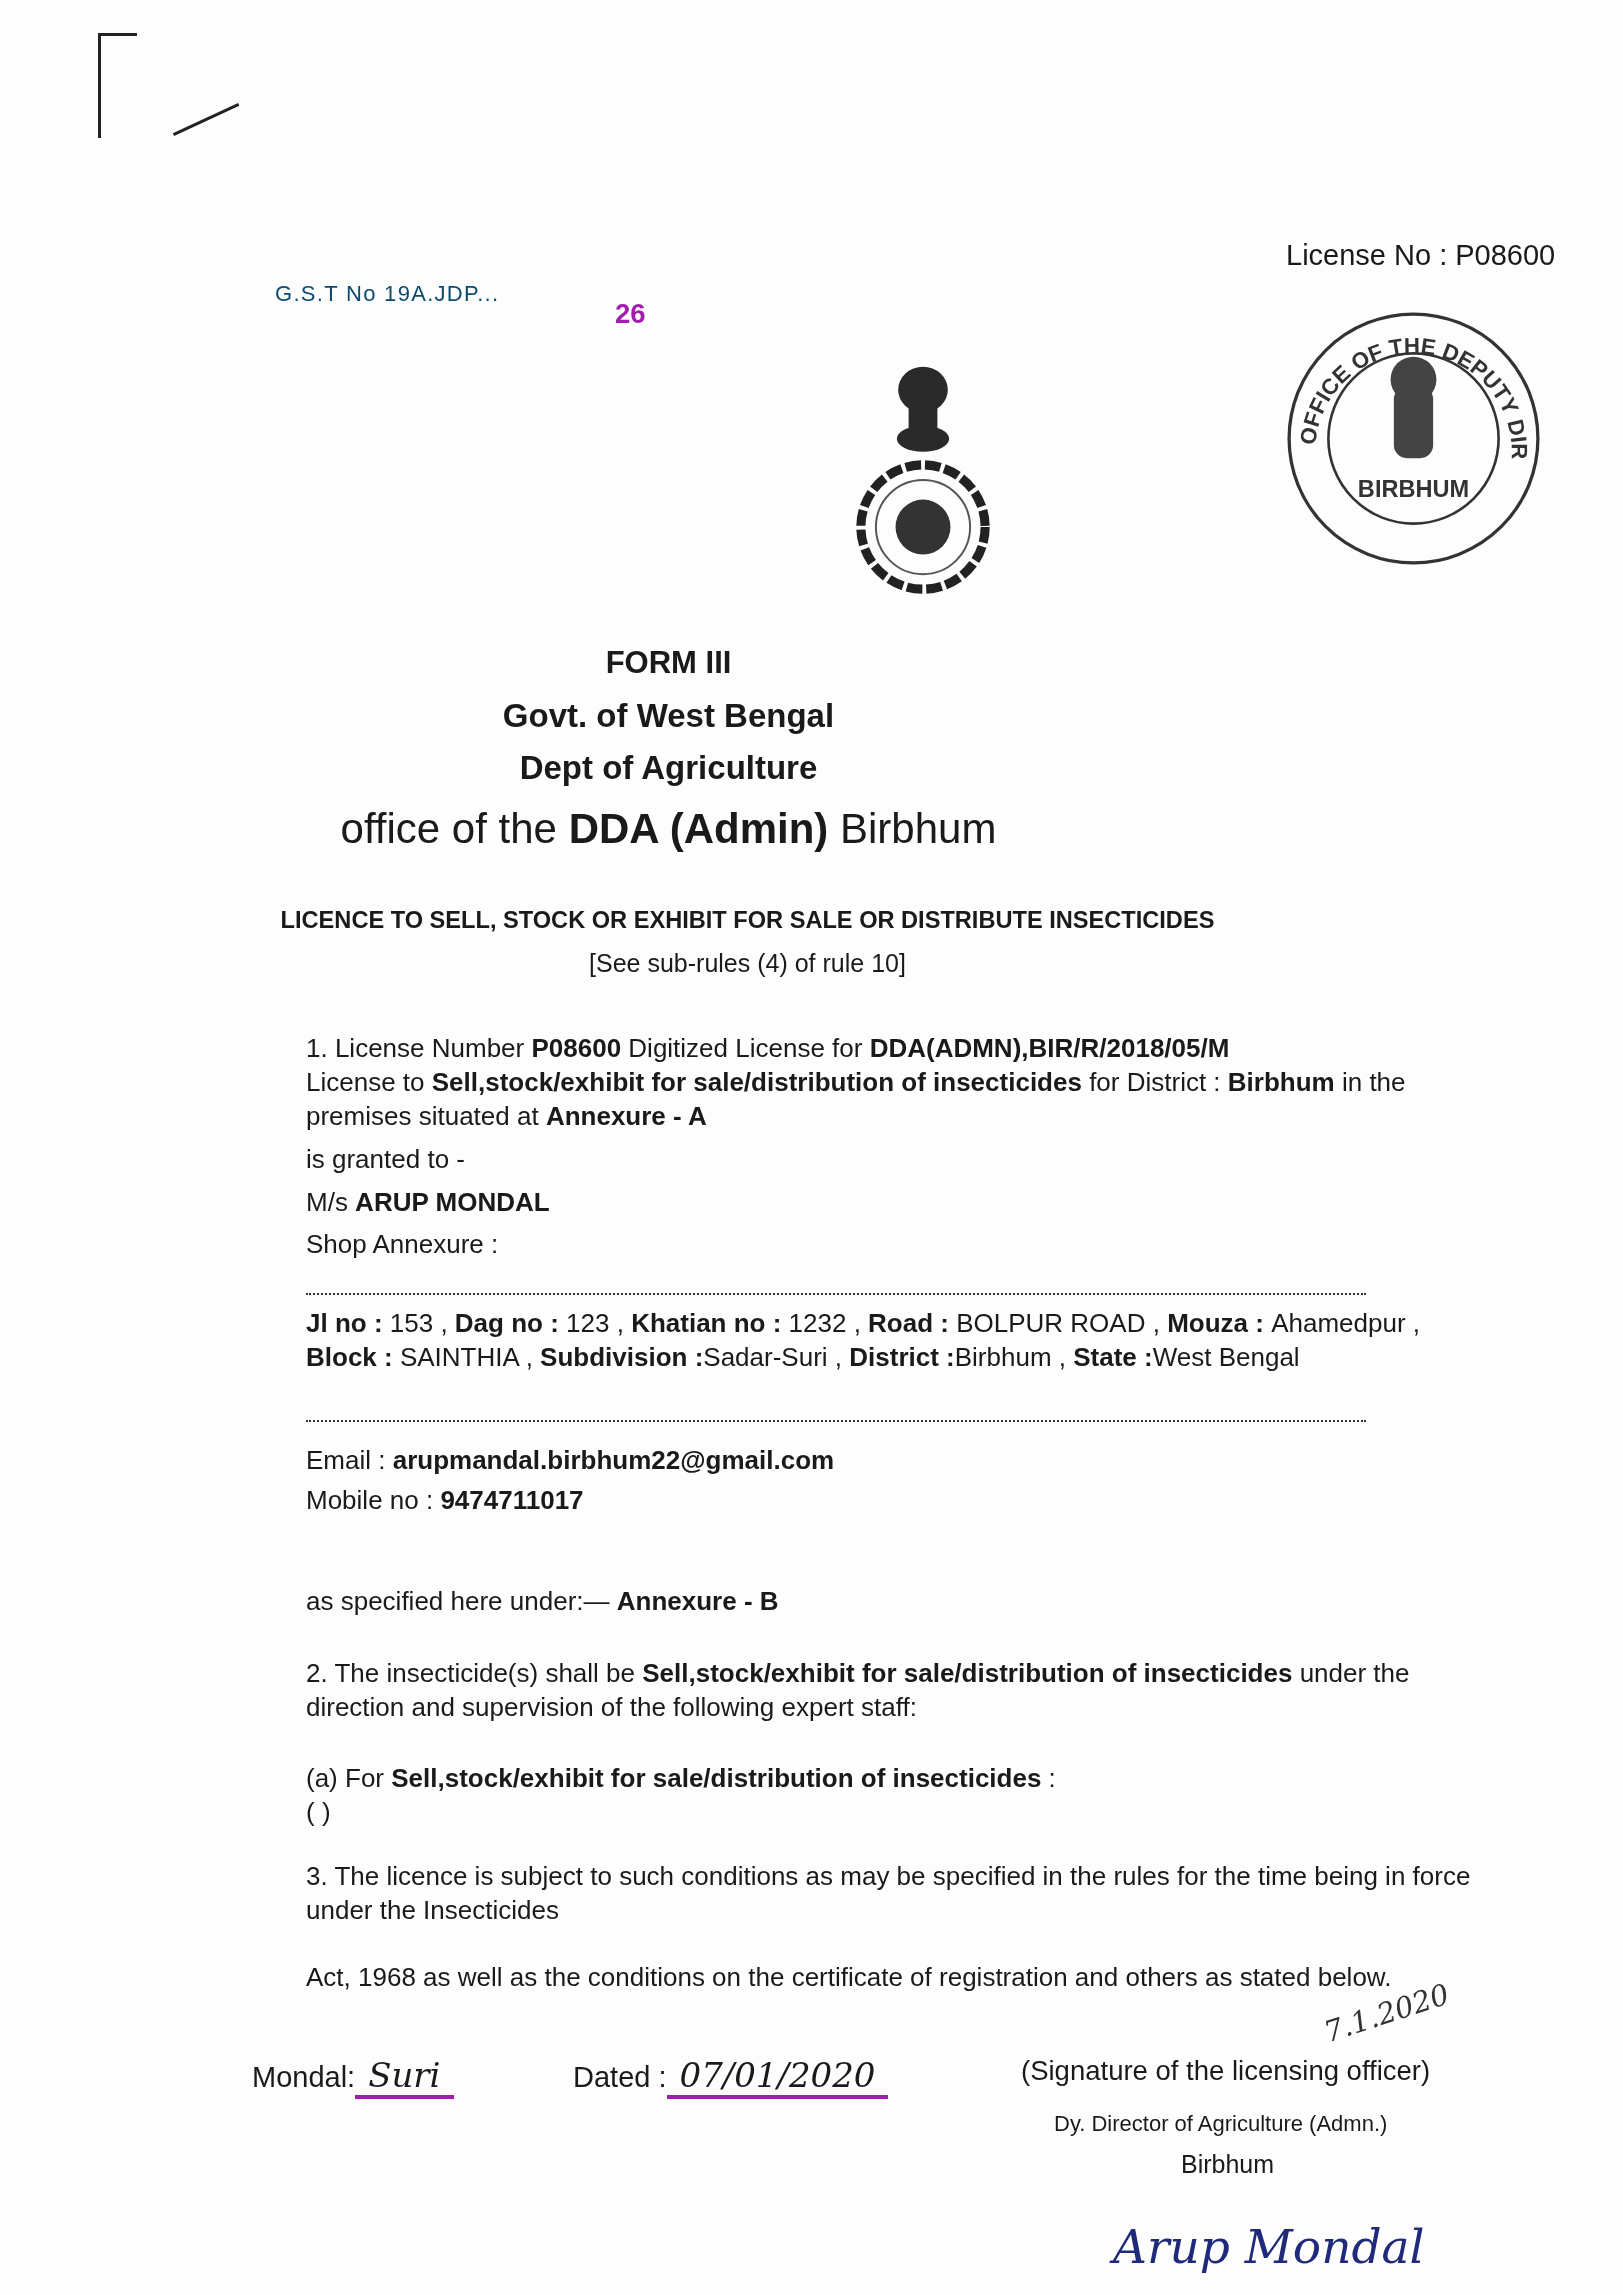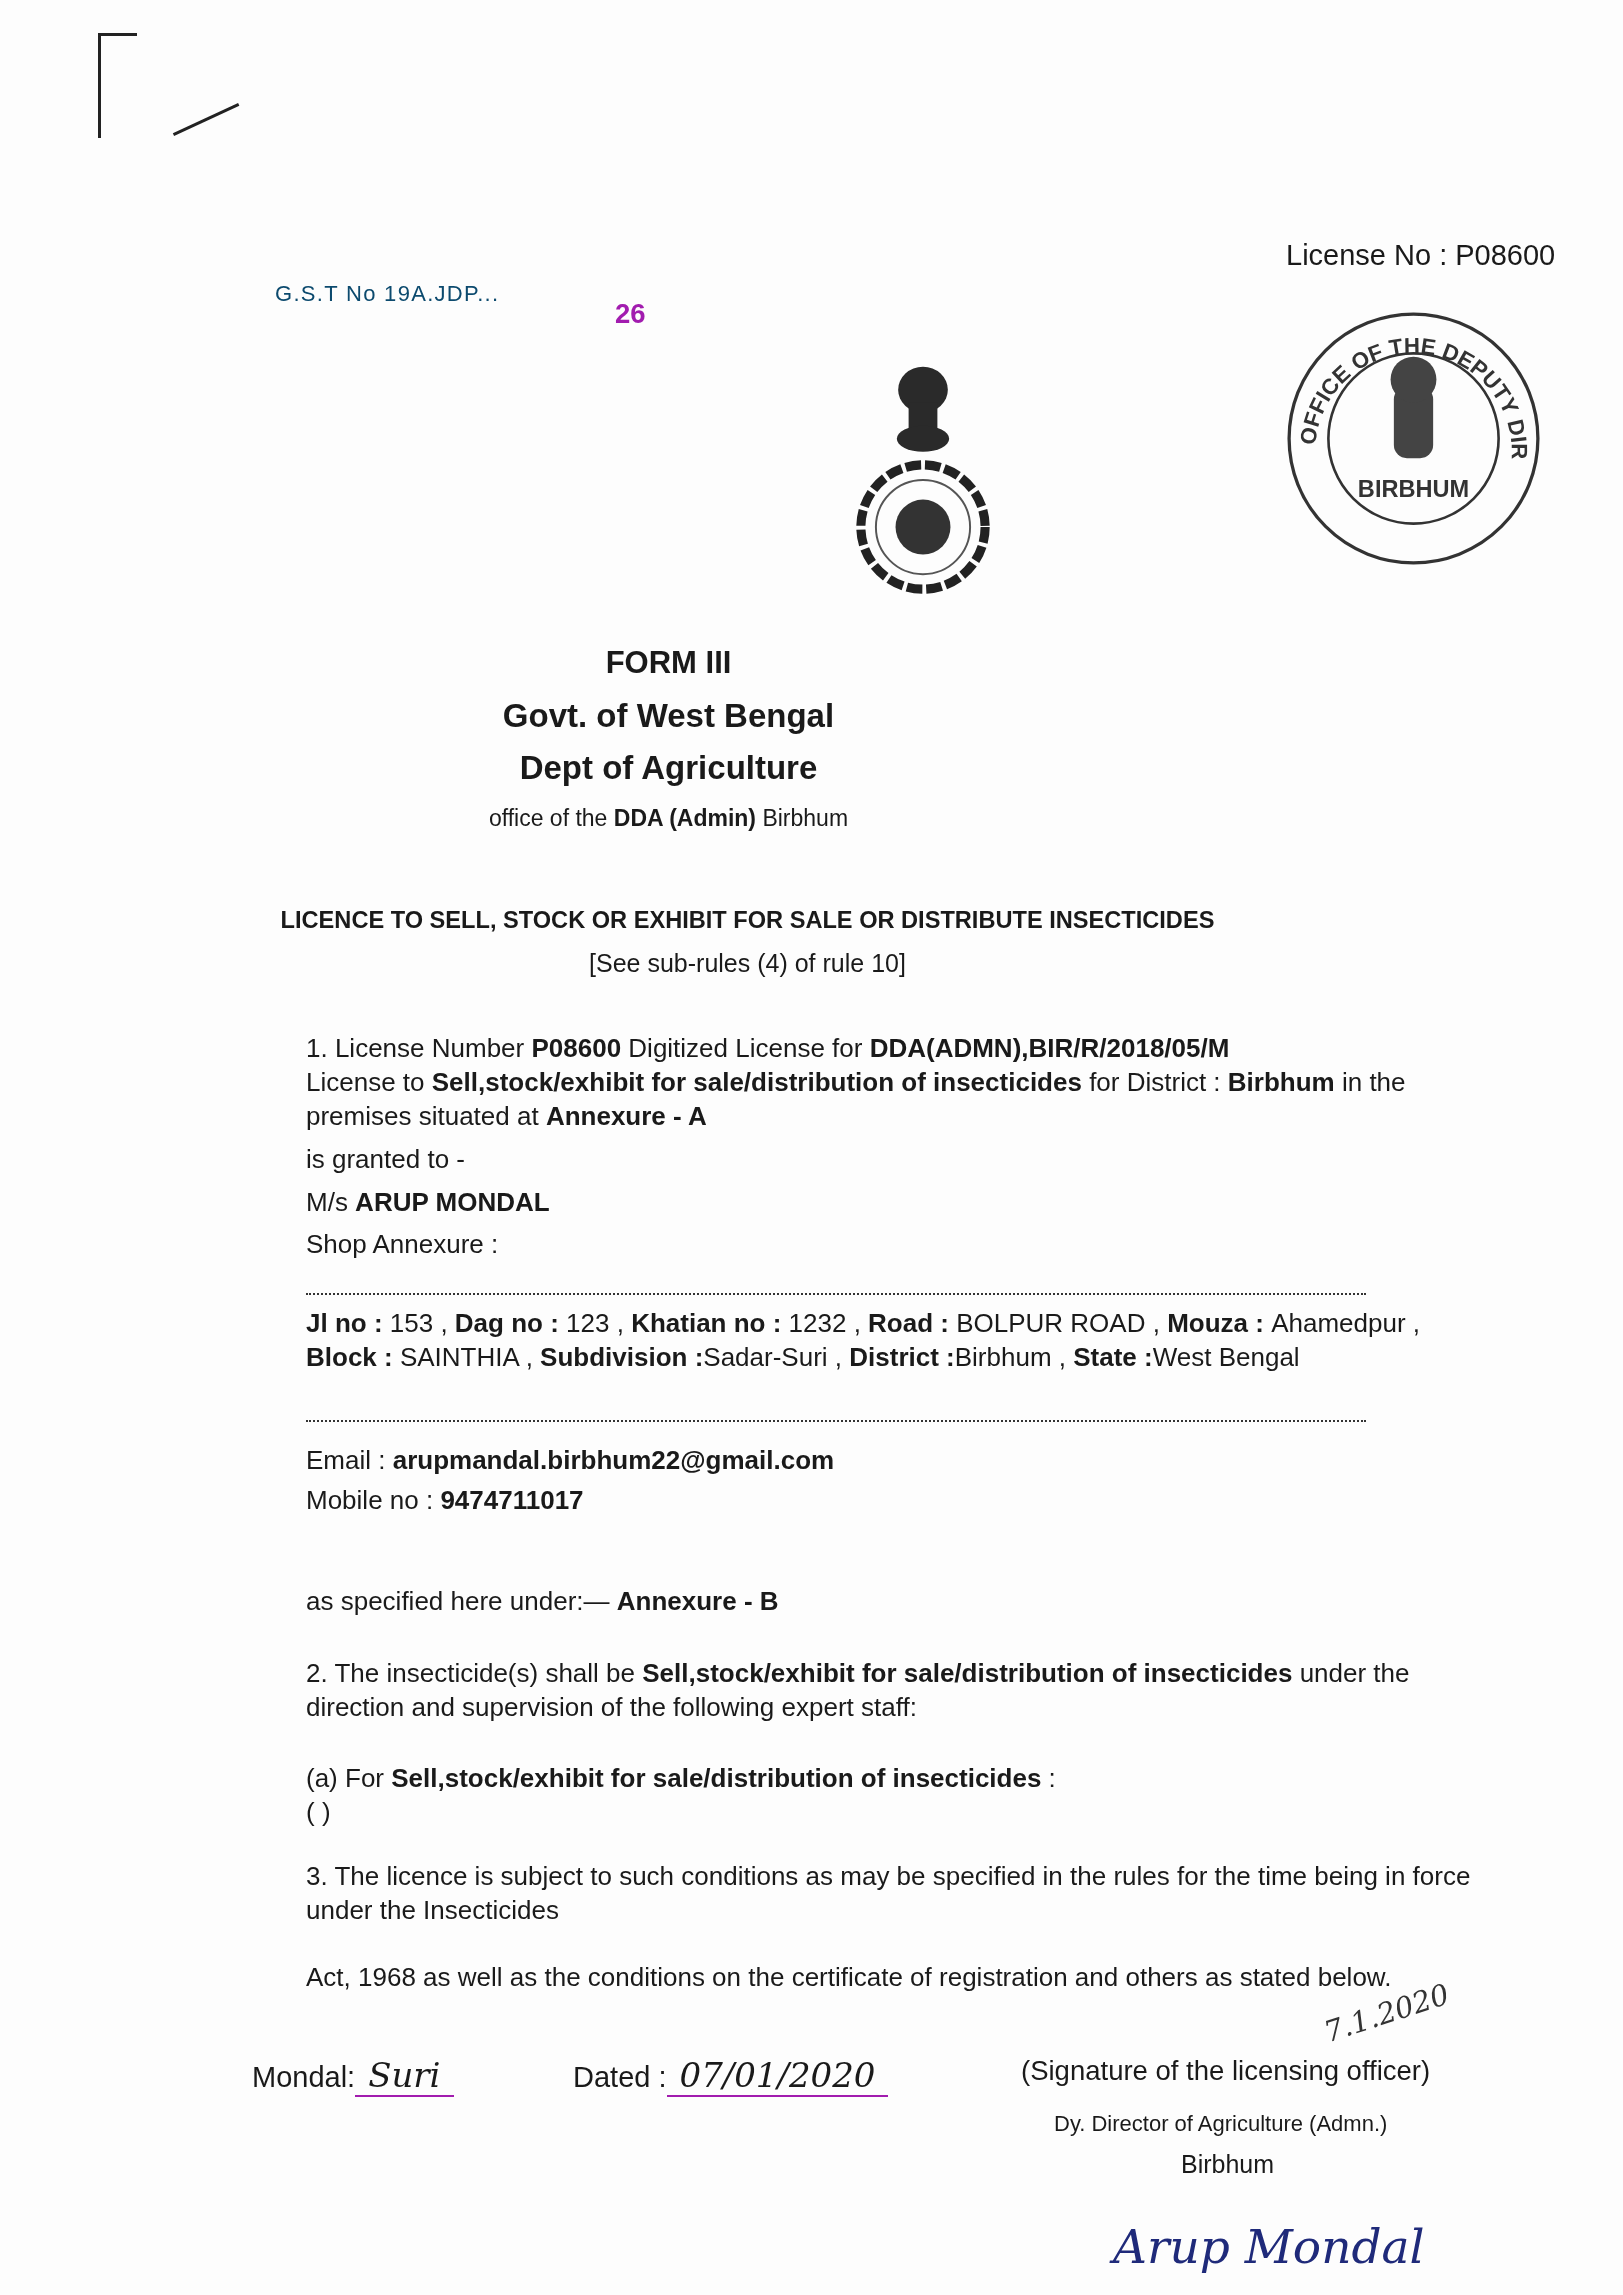"office of the DDA (Admin)" .office { font-size: 23px -> 42px }
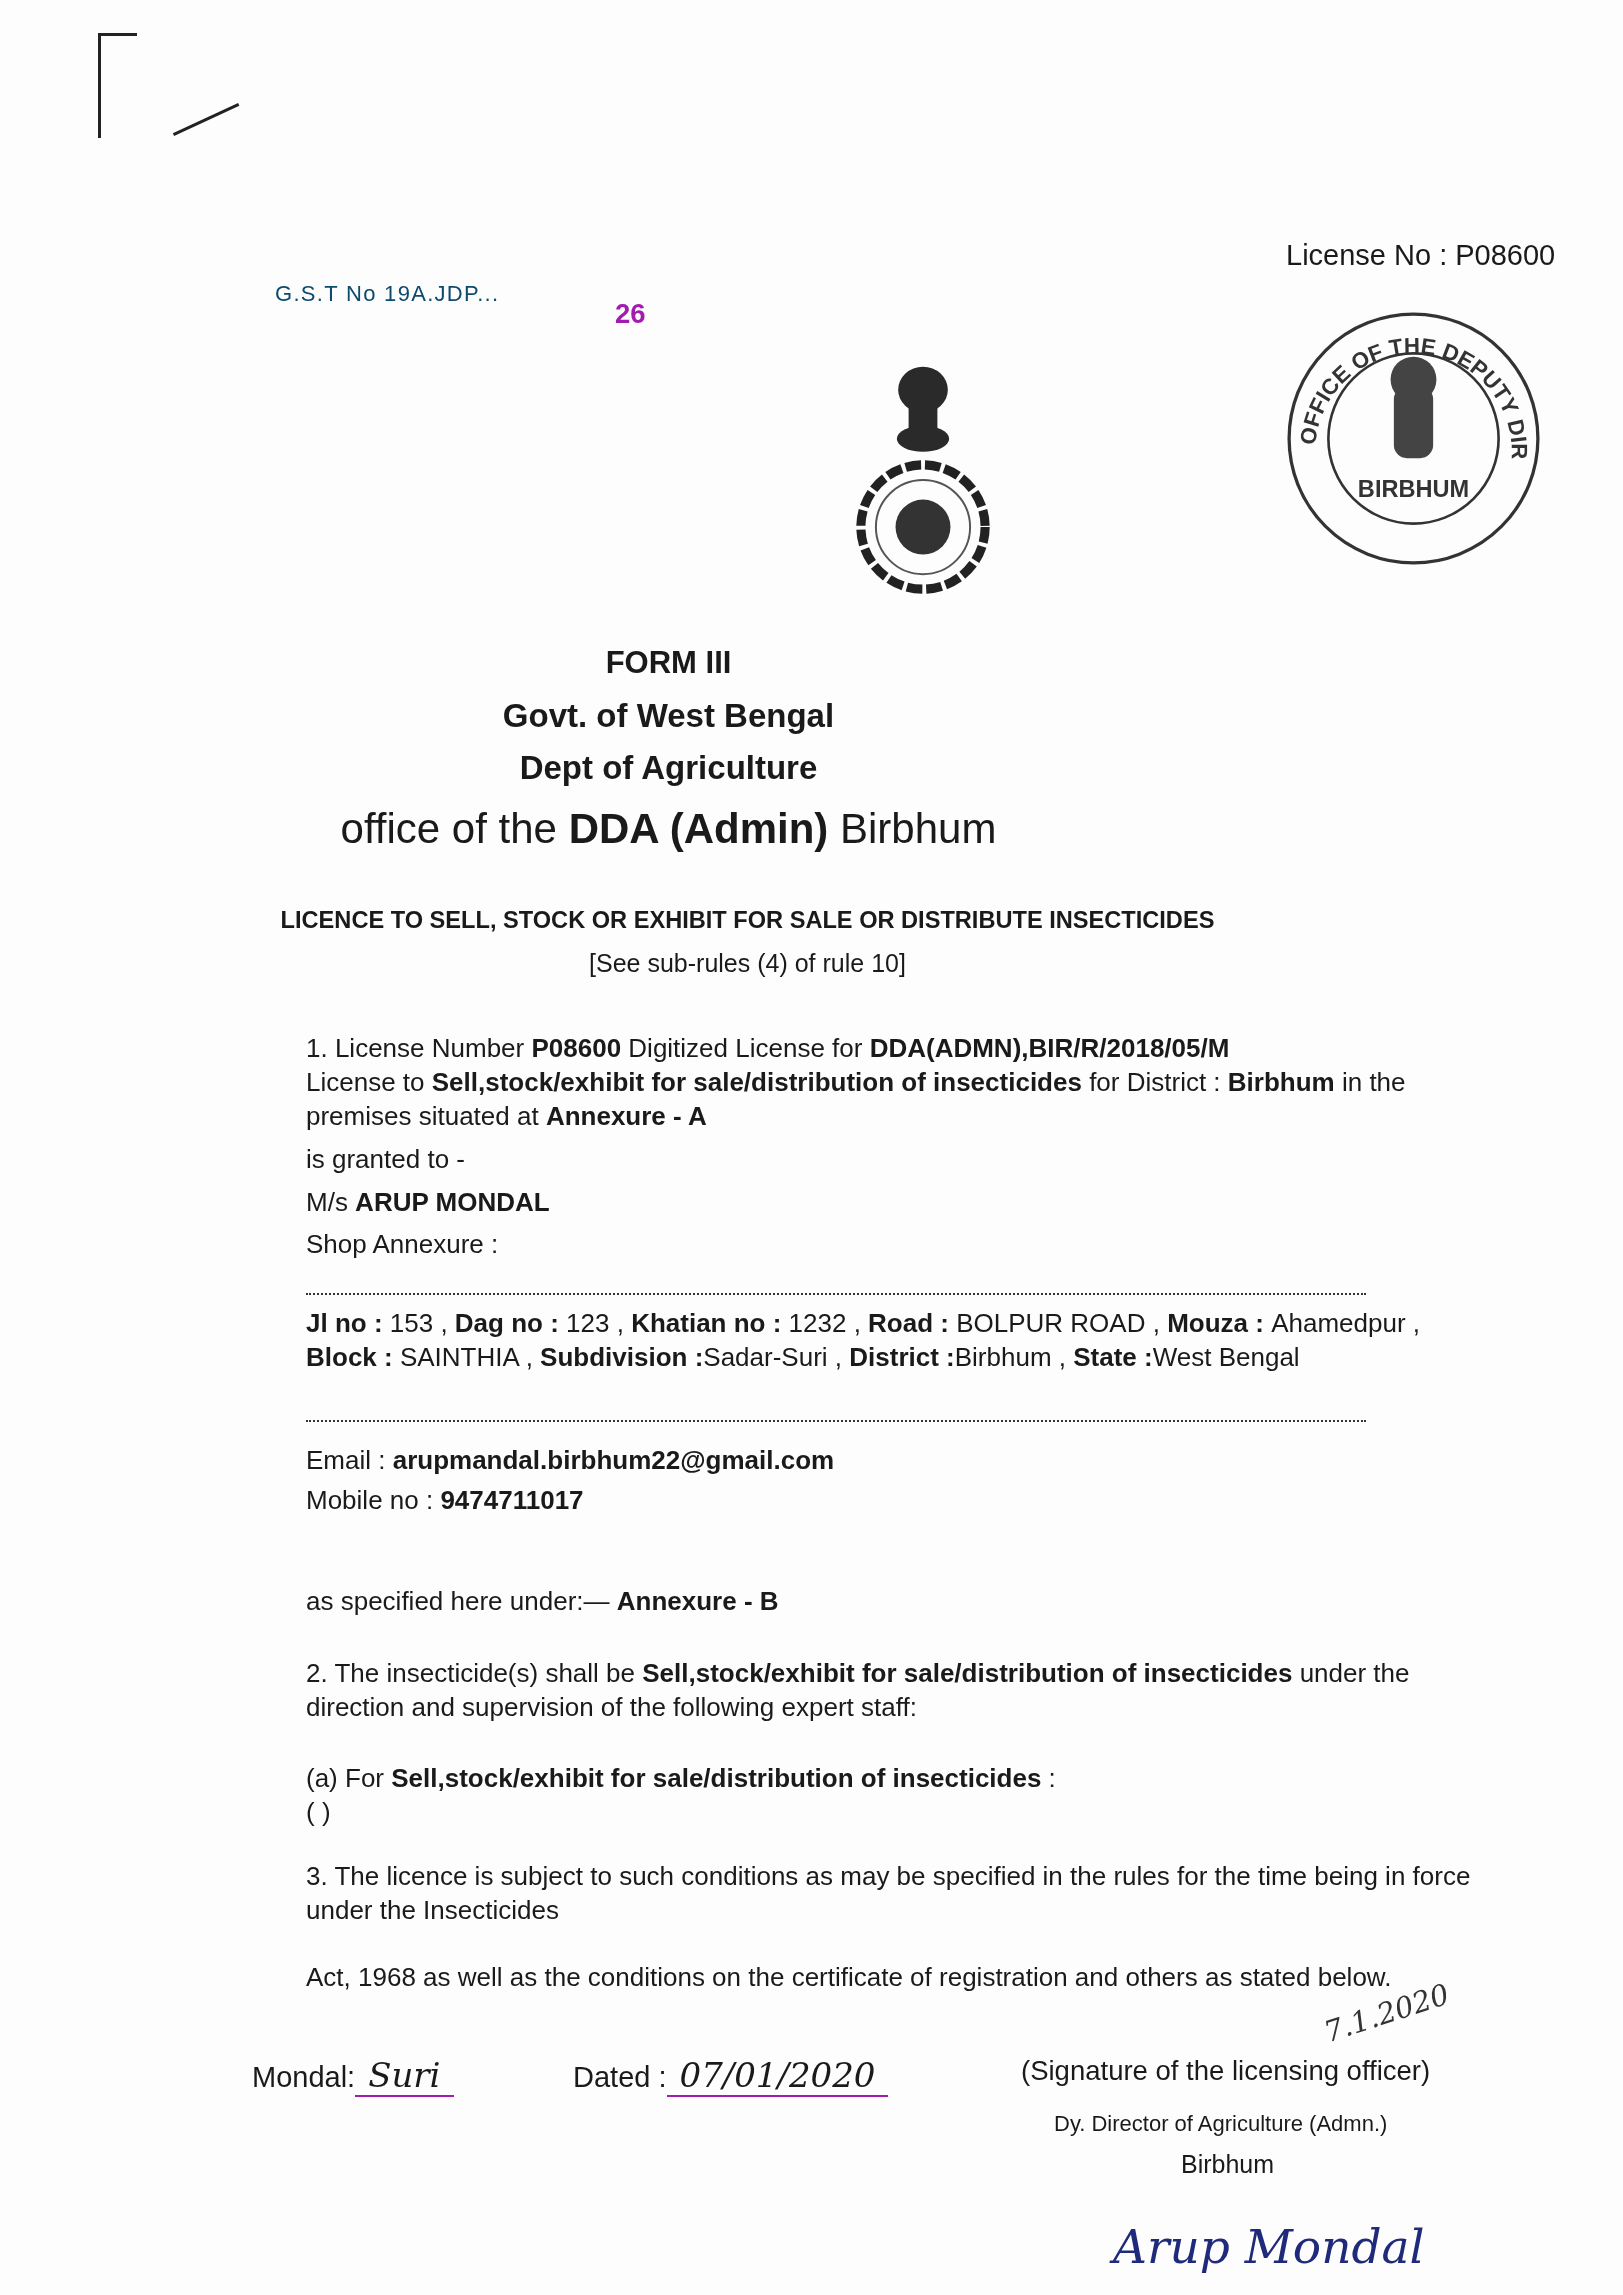"Suri" .underline { border-bottom: 2px solid #a21caf -> 4px solid #a21caf }
